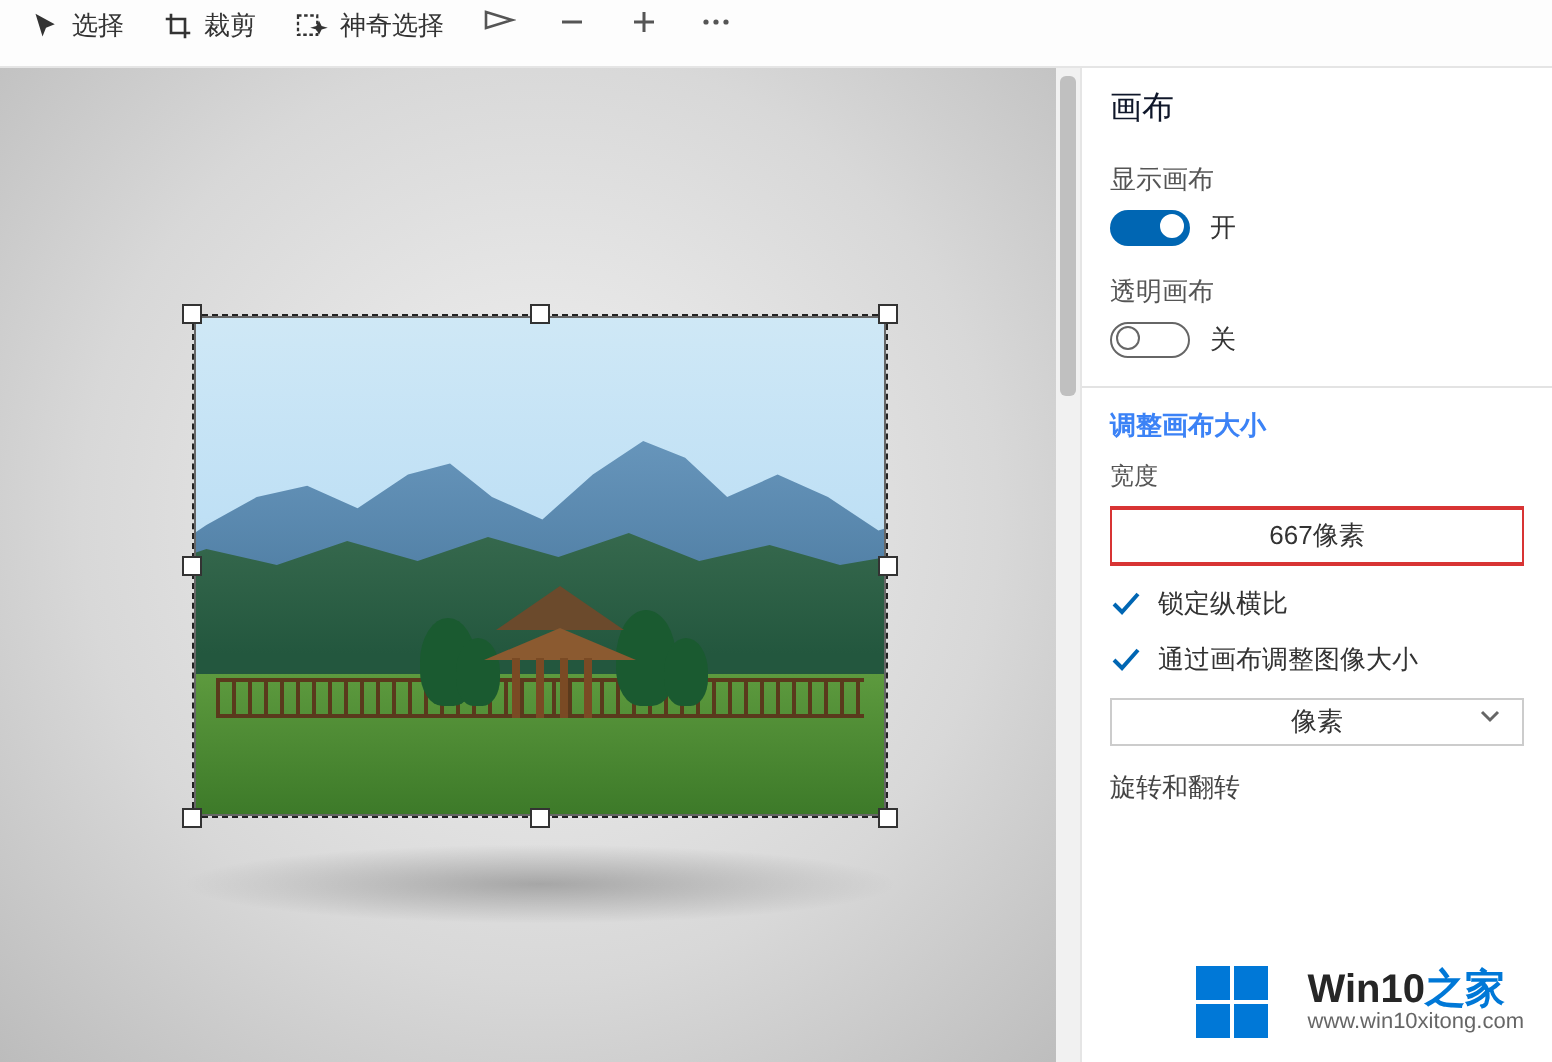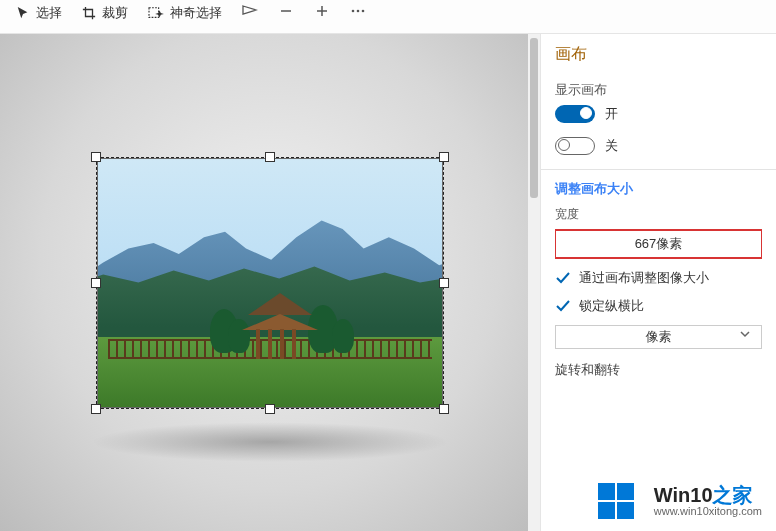"画布" .sb-title { color: #a16207 -> #0f172a }
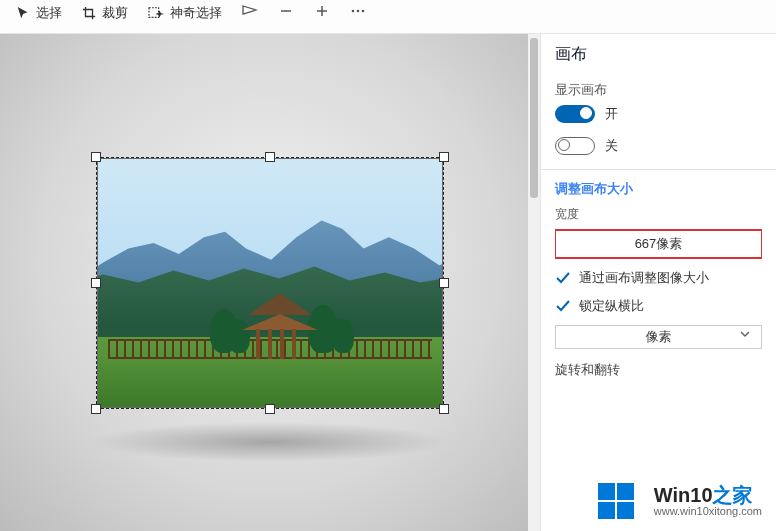"透明画布" div.sb-section-label { html: none -> <div>透明画布</div> }
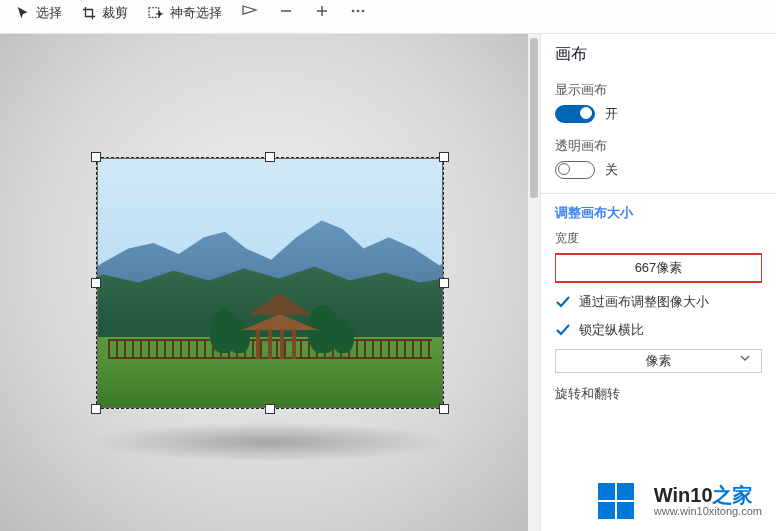"通过画布调整图像大小" div.check-row { order: before "锁定纵横比" -> after "锁定纵横比" }
